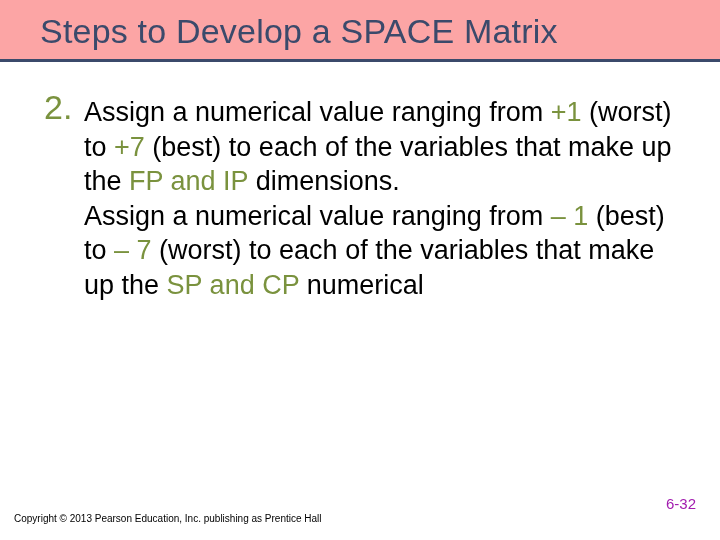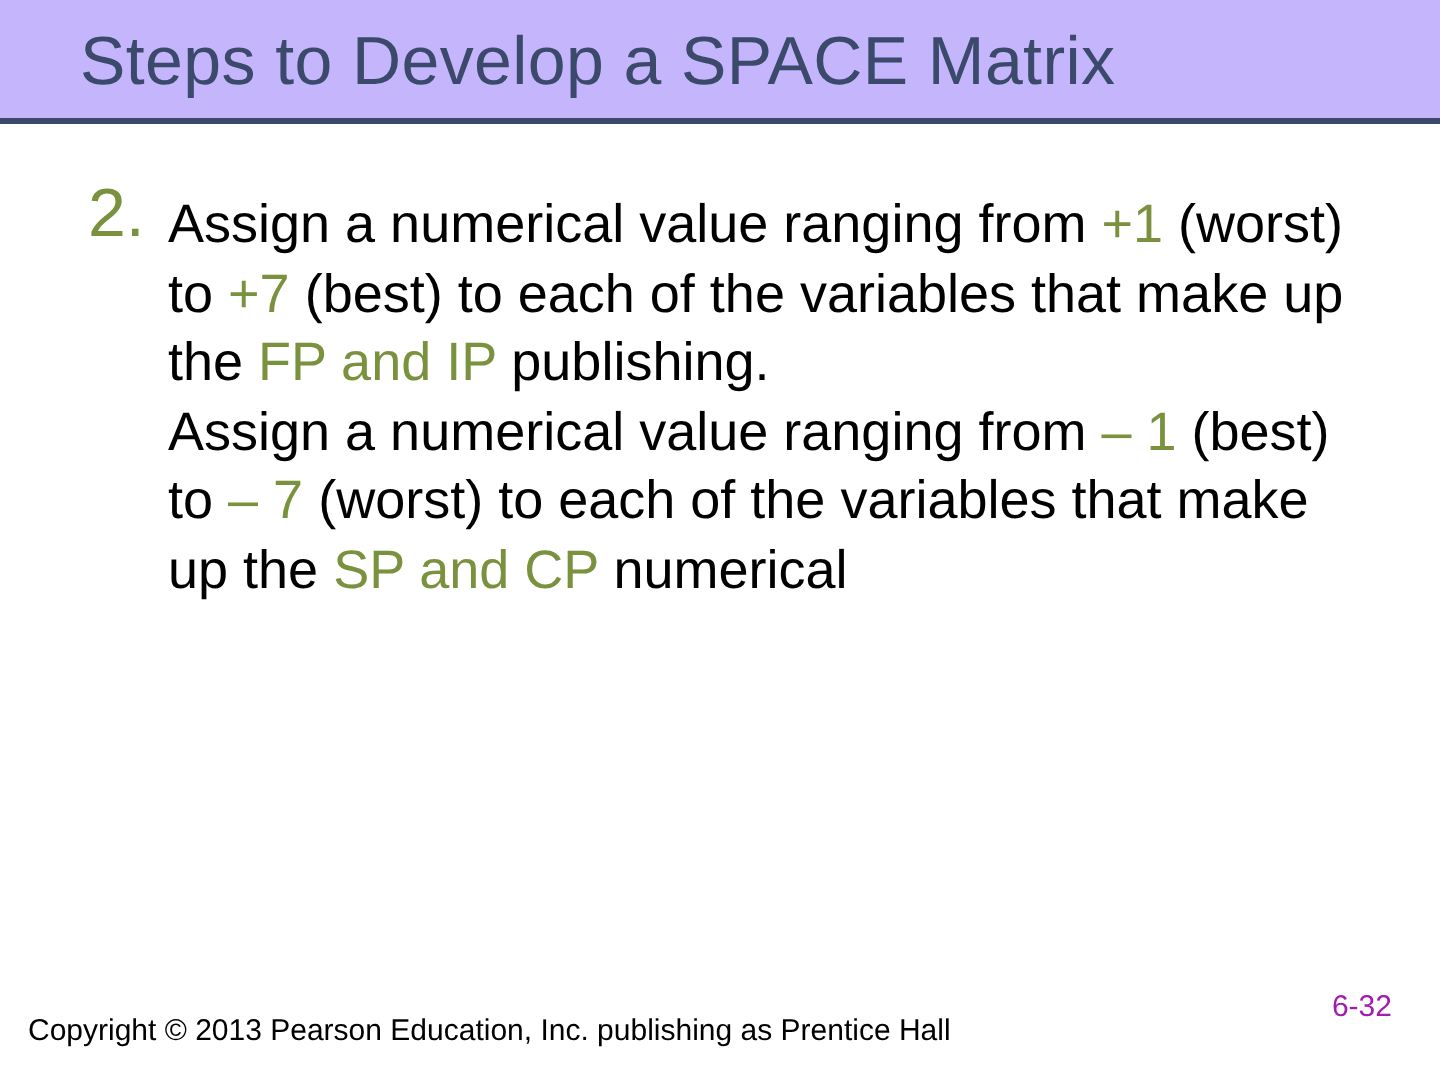"Steps to Develop a SPACE" .title-band { background: #c4b5fd -> #fca5a5 }
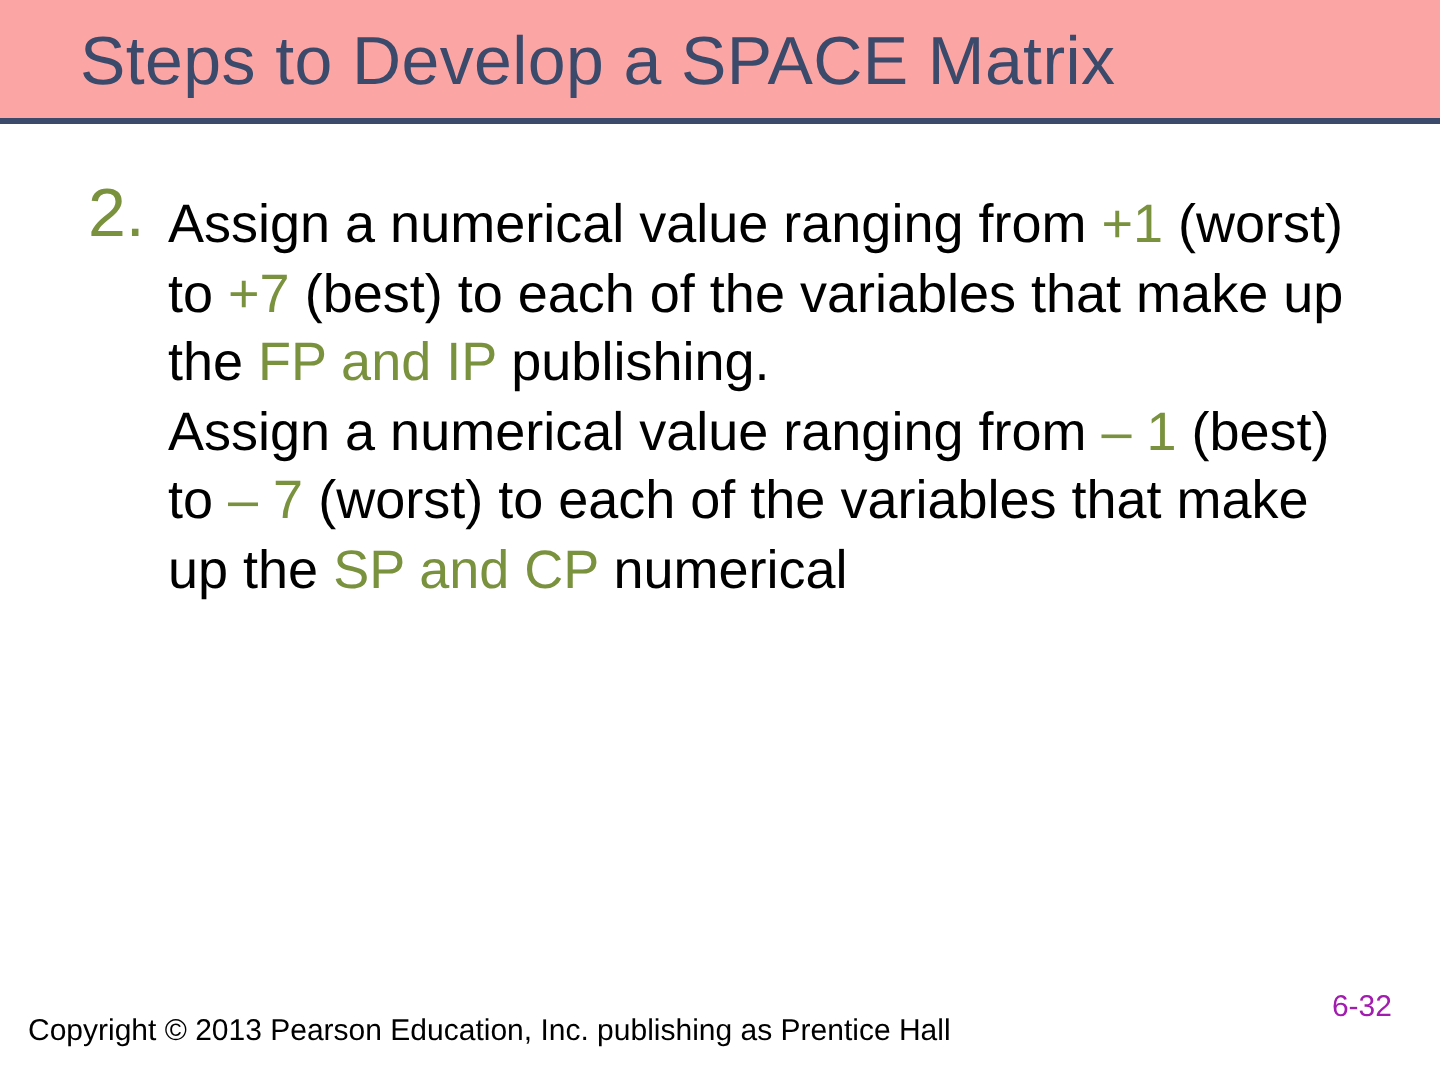"publishing." span { text: publishing -> dimensions }
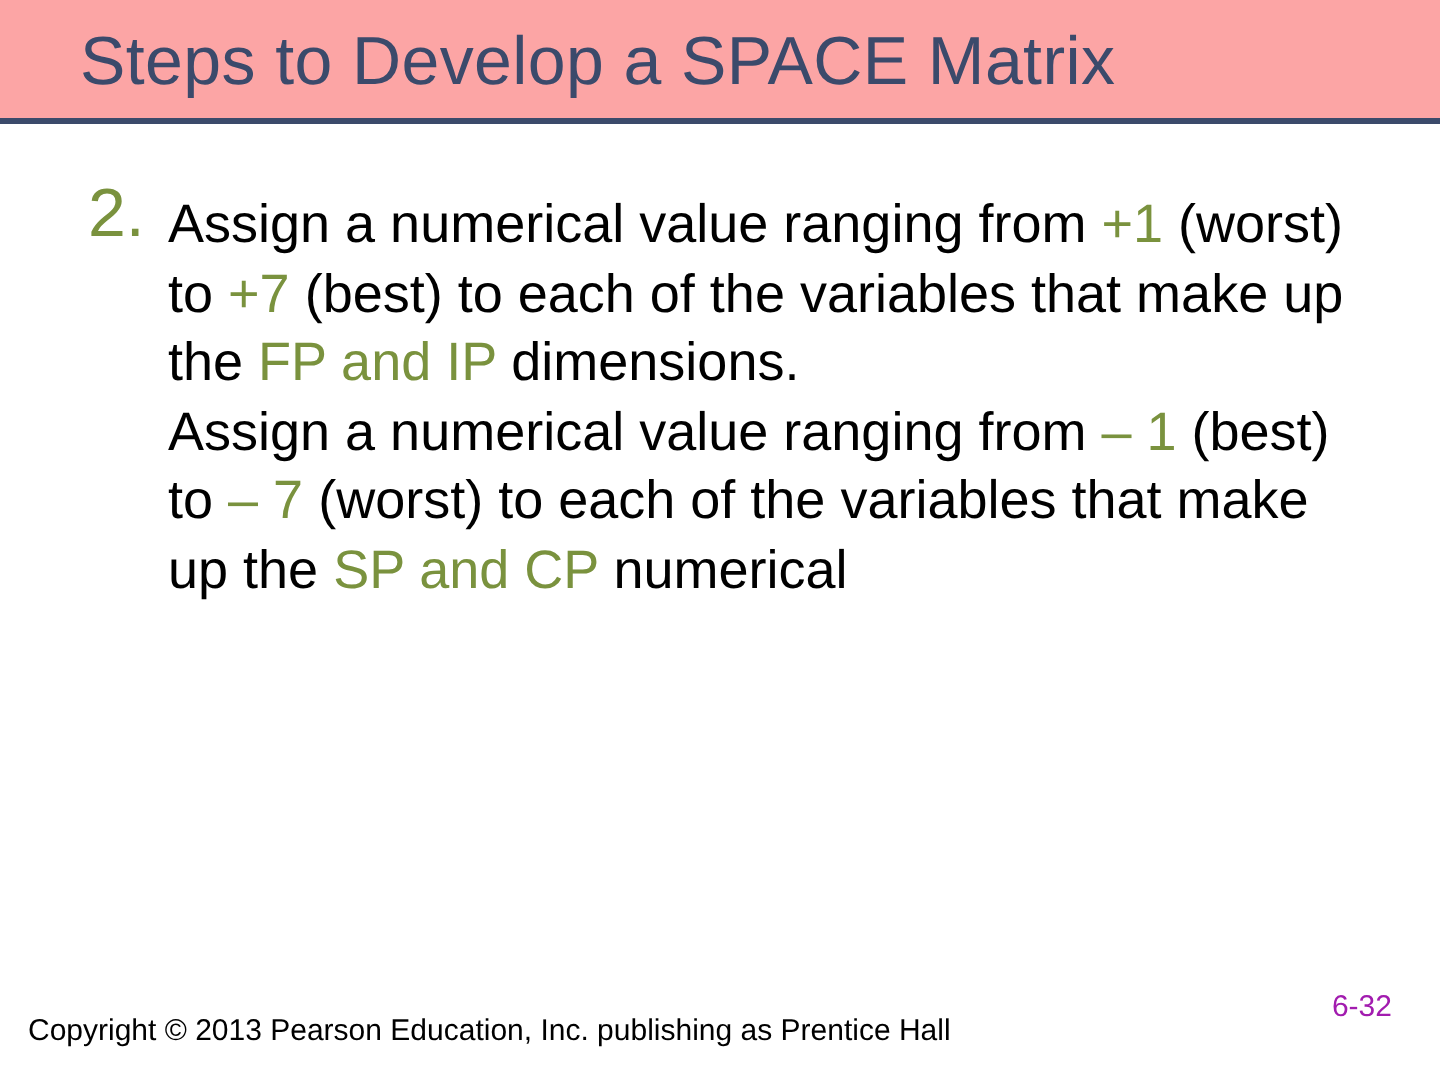"Copyright © 2013 Pearson Education," .copyright { font-size: 15px -> 10px }
